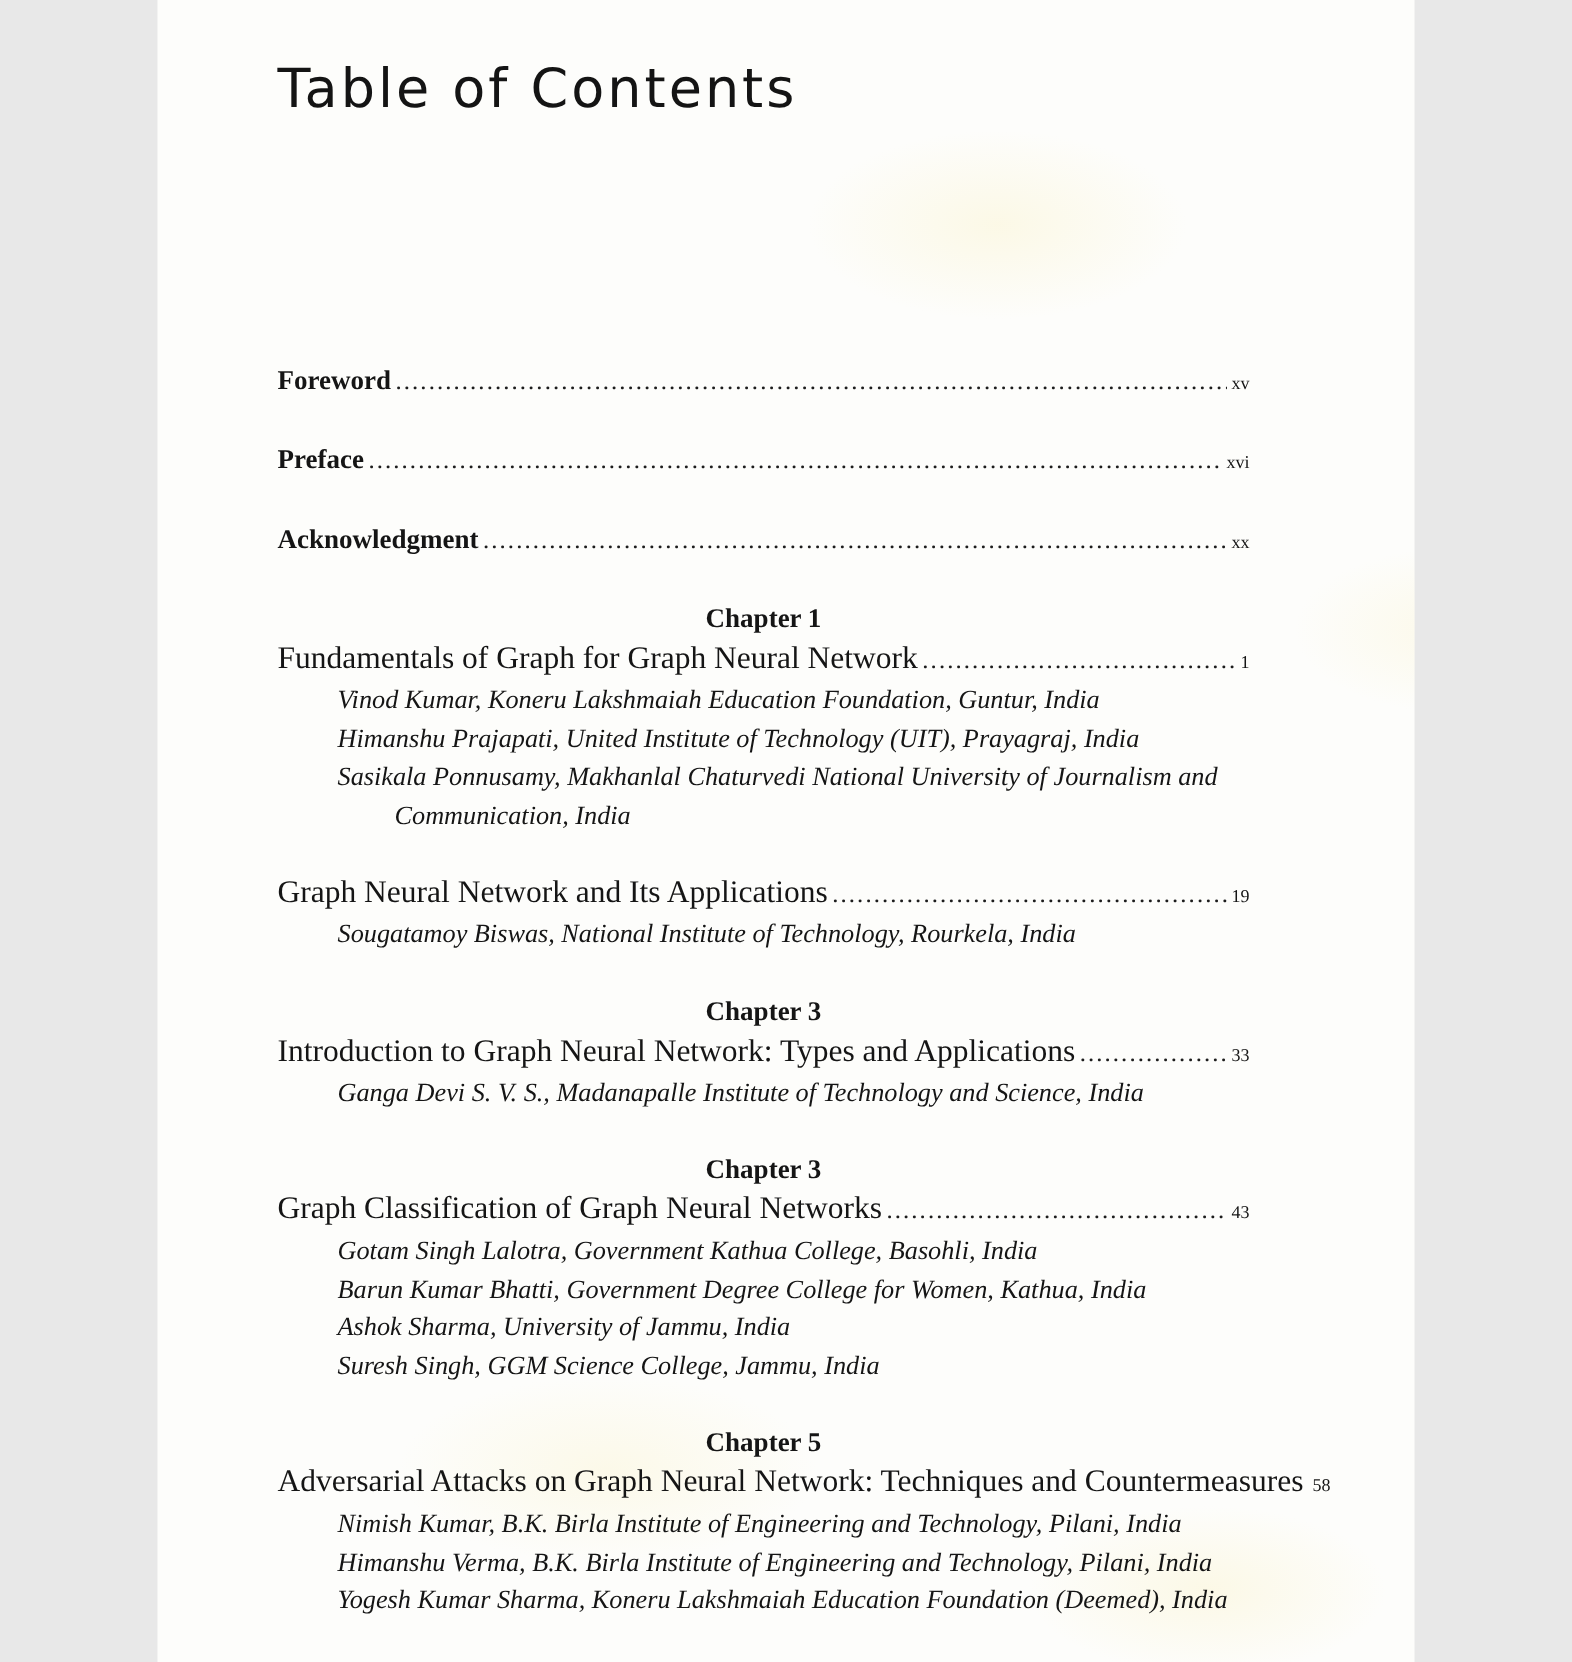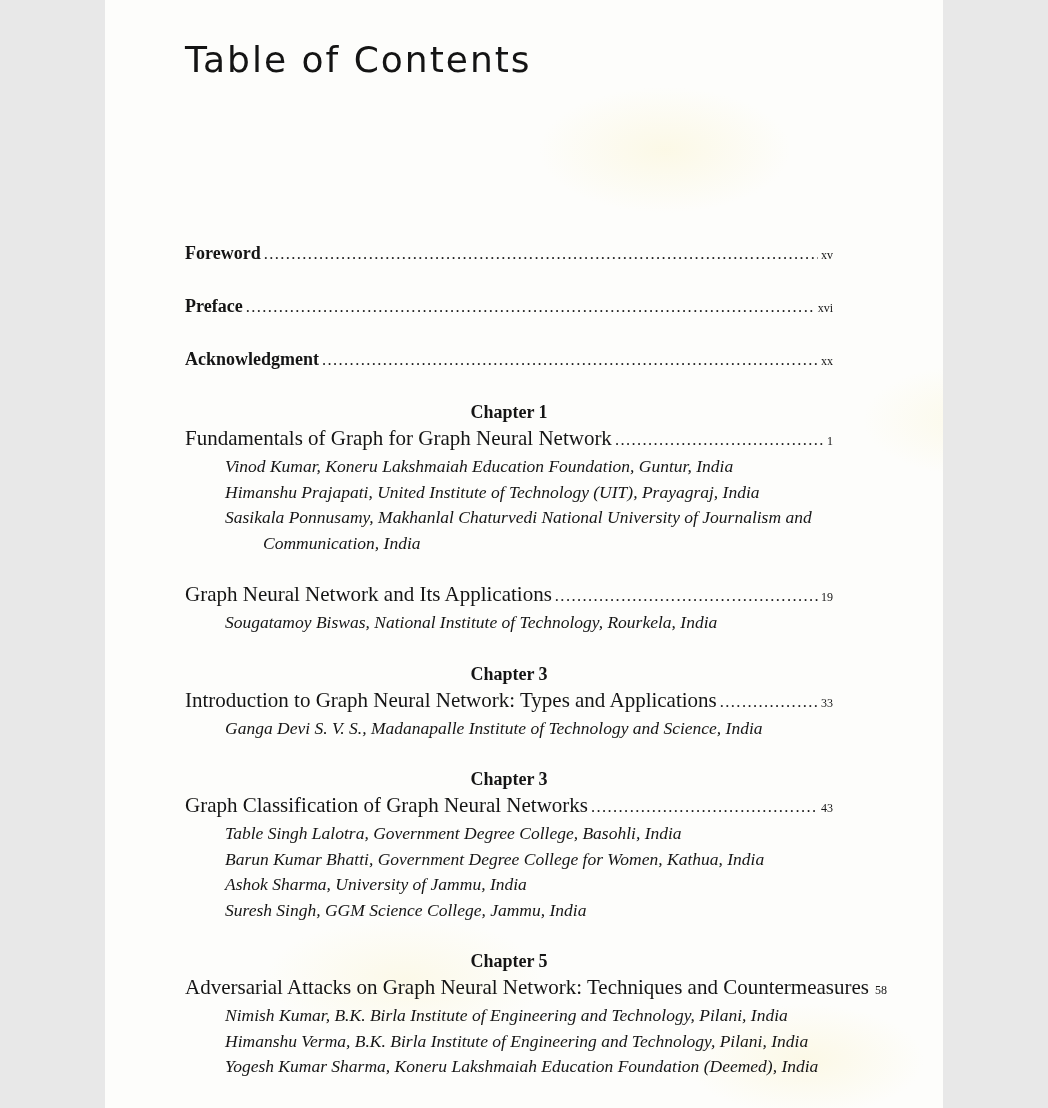"Table Singh Lalotra, Government Degree" div.author { text: Table Singh Lalotra, Government Degree -> Gotam Singh Lalotra, Government Kathua }
